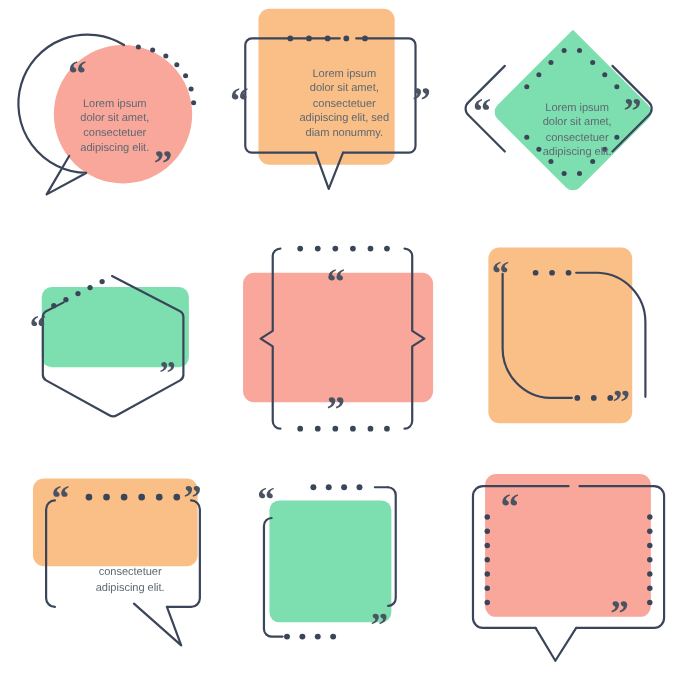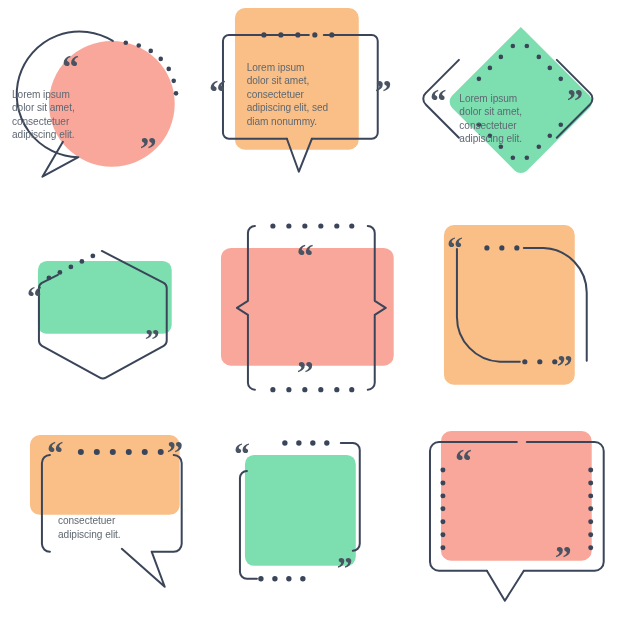"Lorem ipsum" .qtext { text-align: none -> center }
